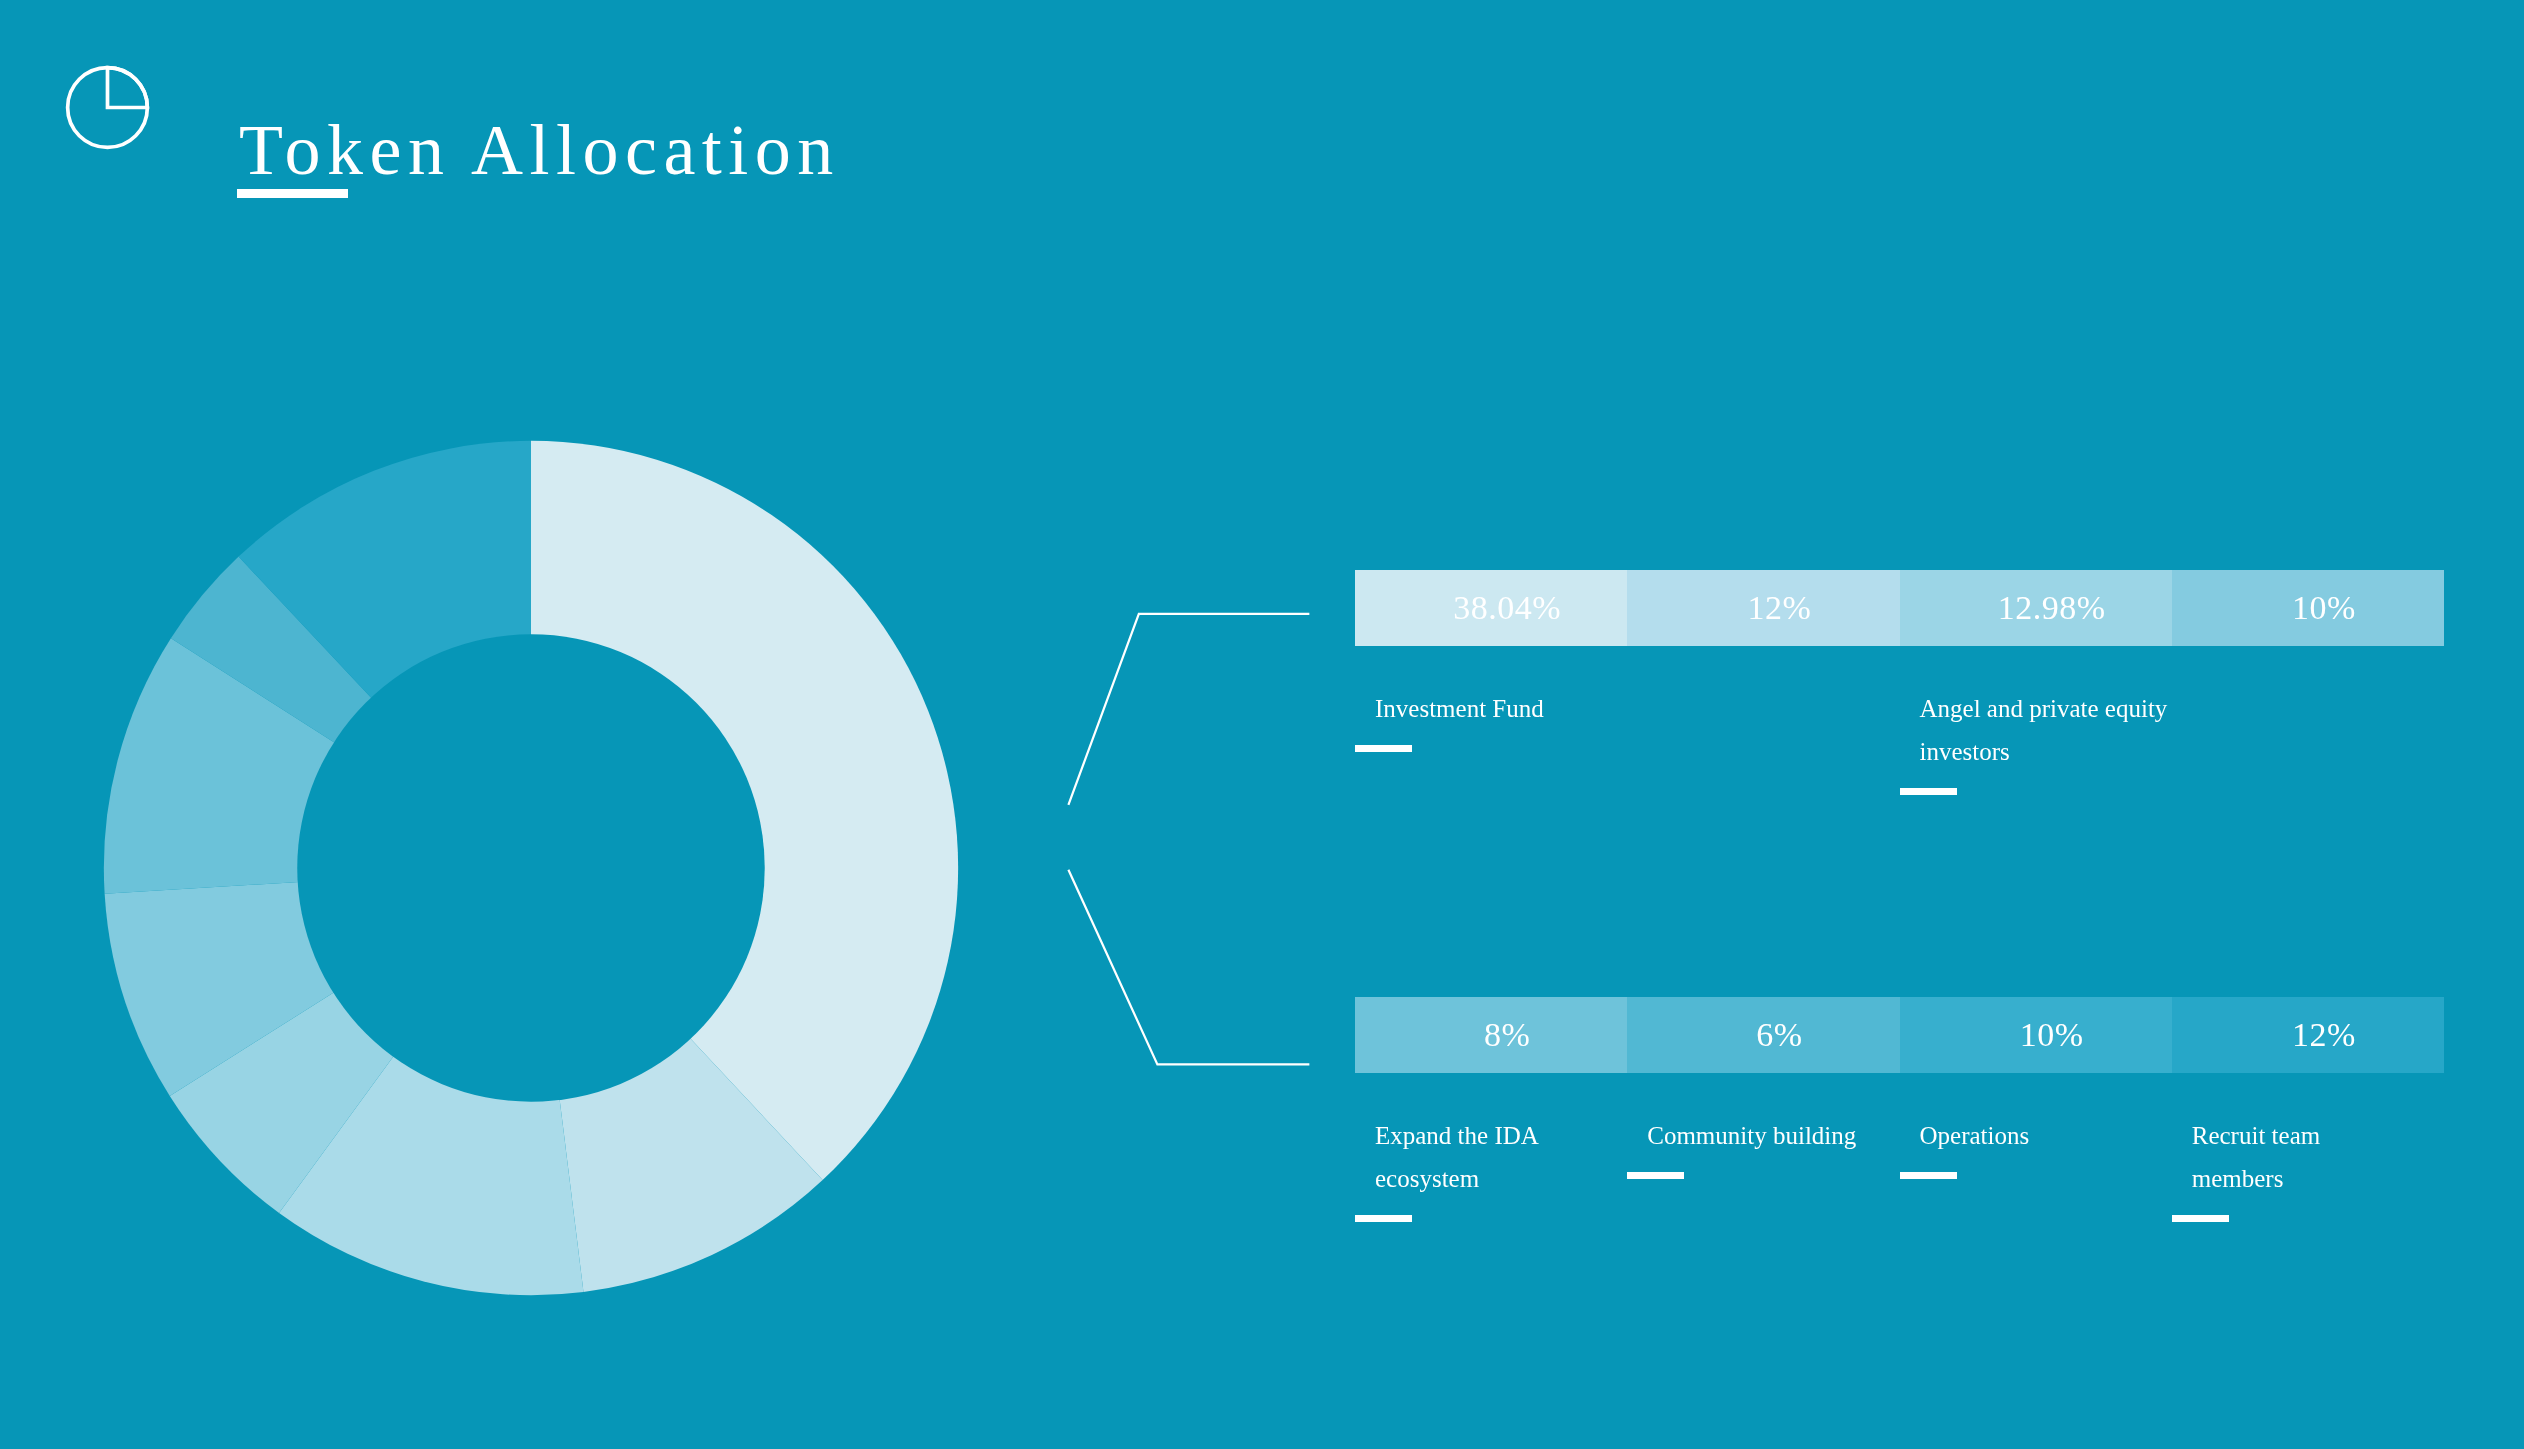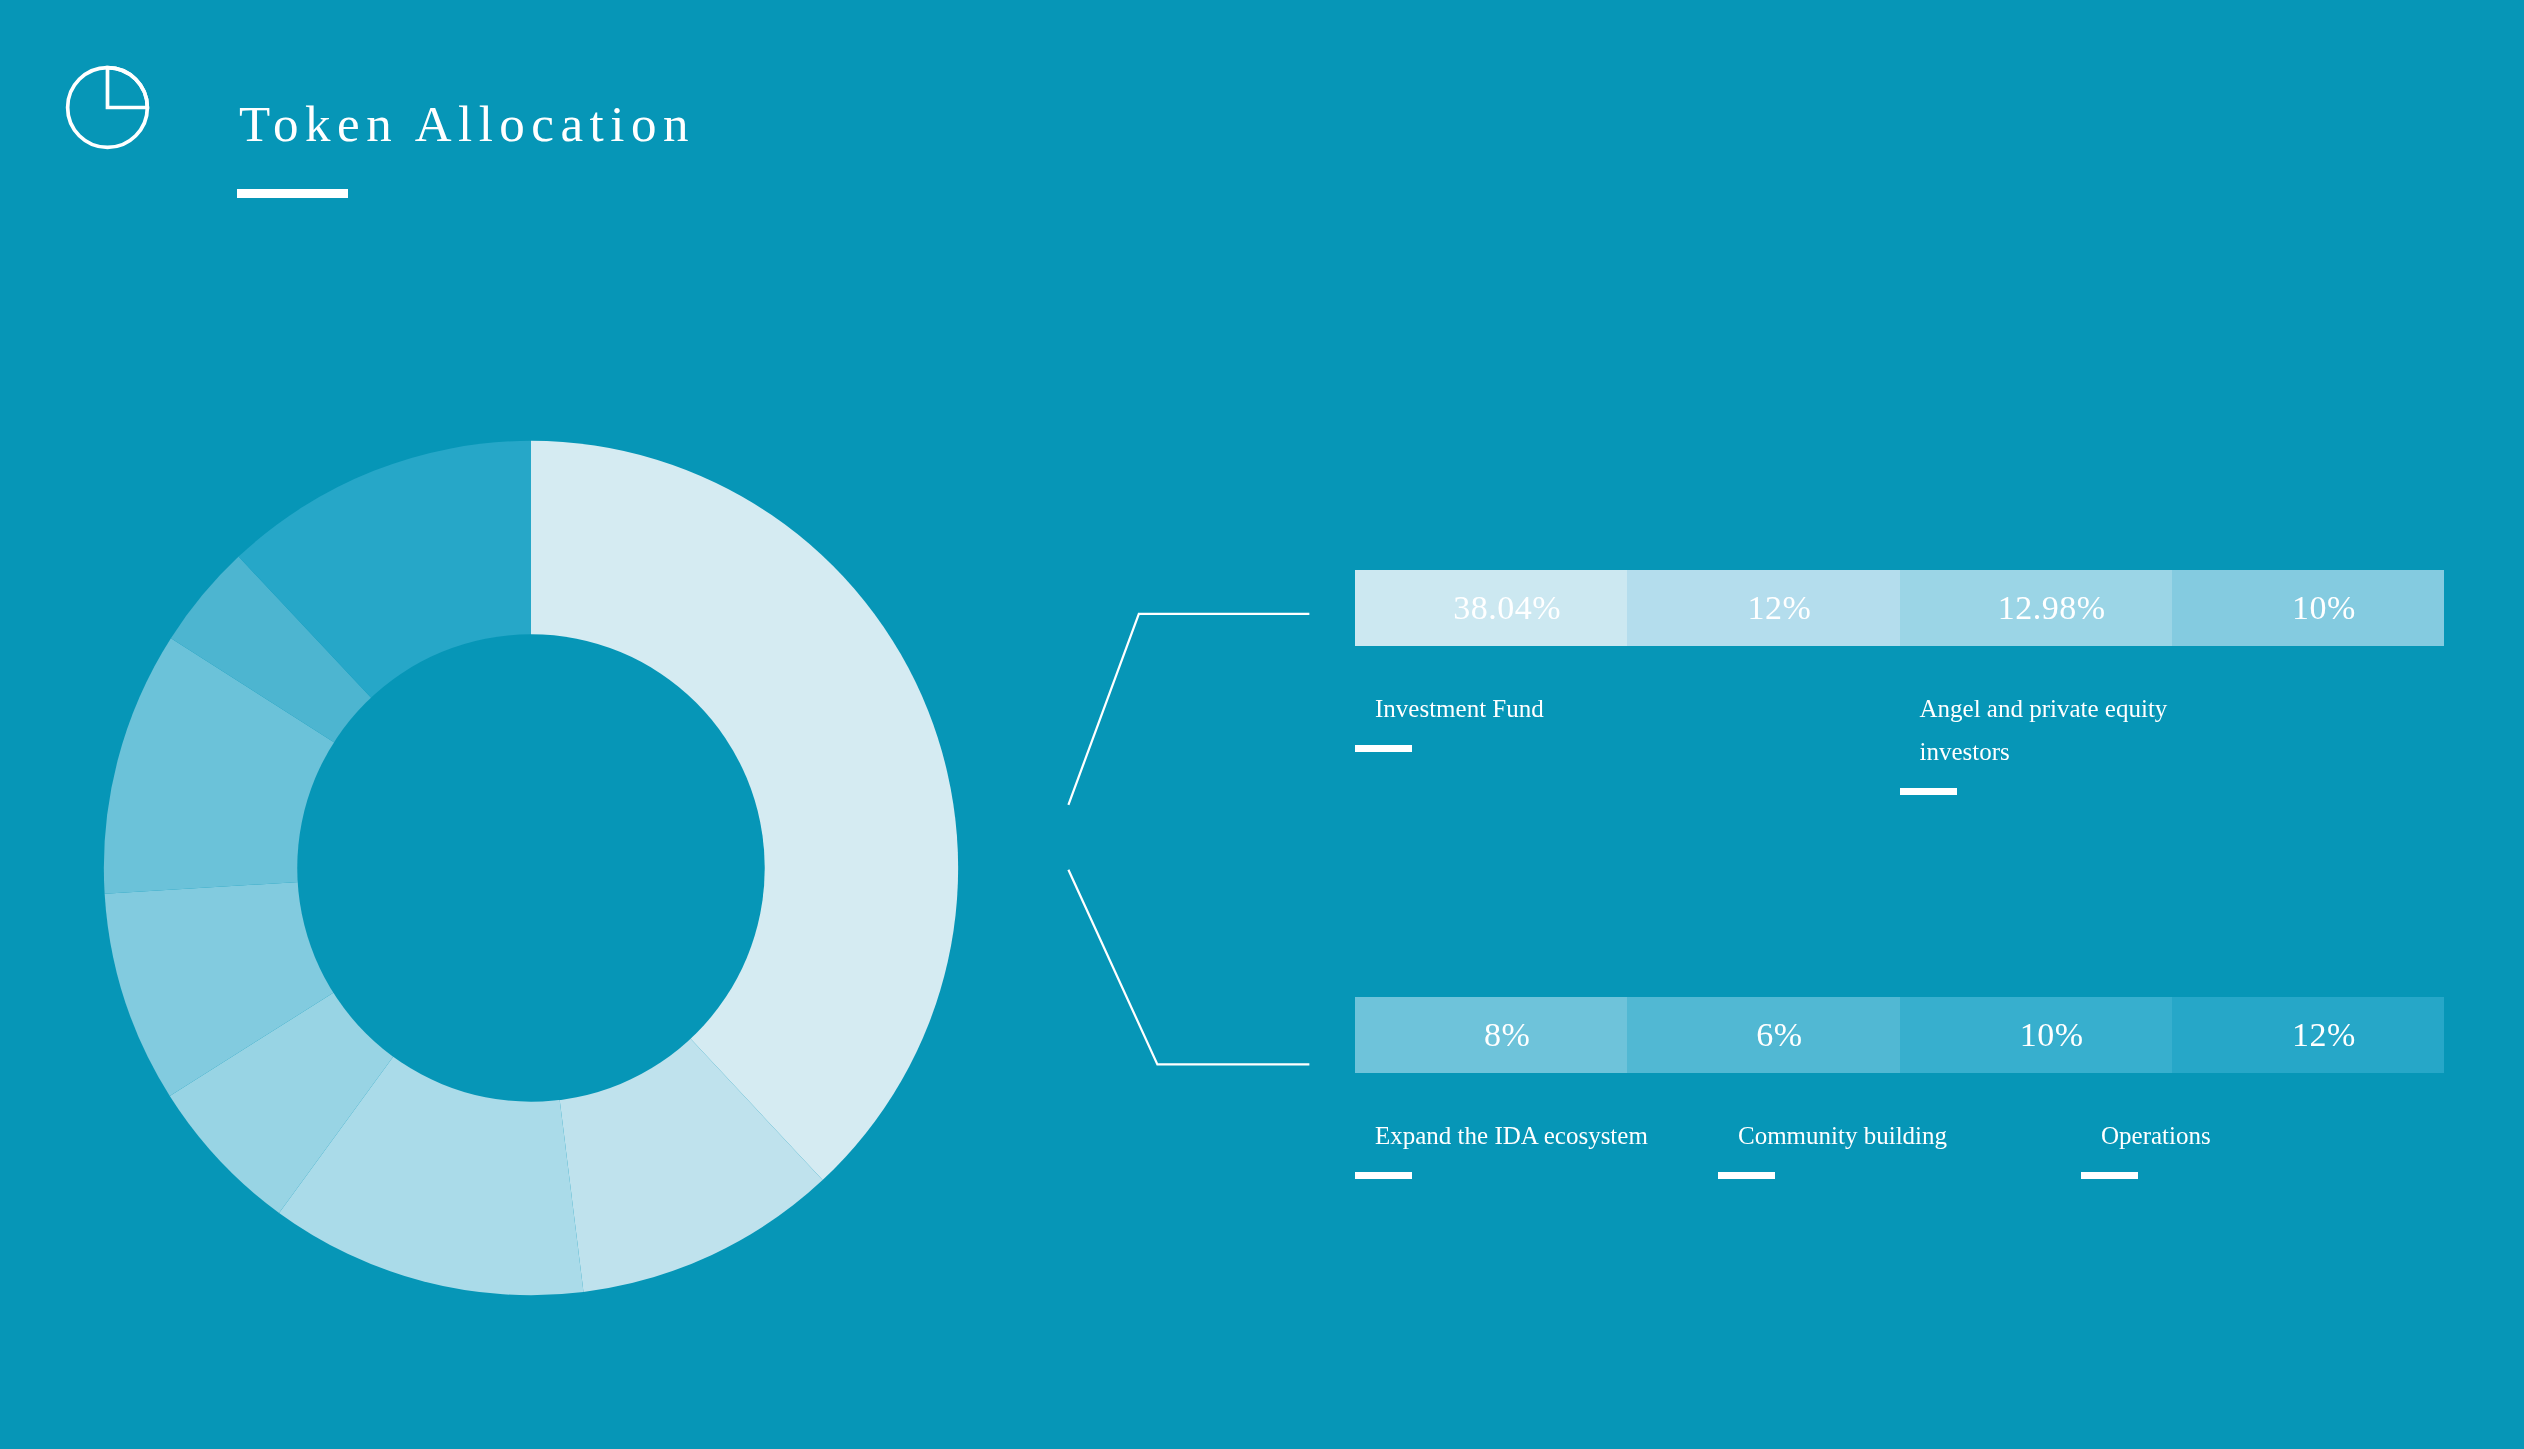"Token Allocation" #page-title { font-size: 51px -> 72px }
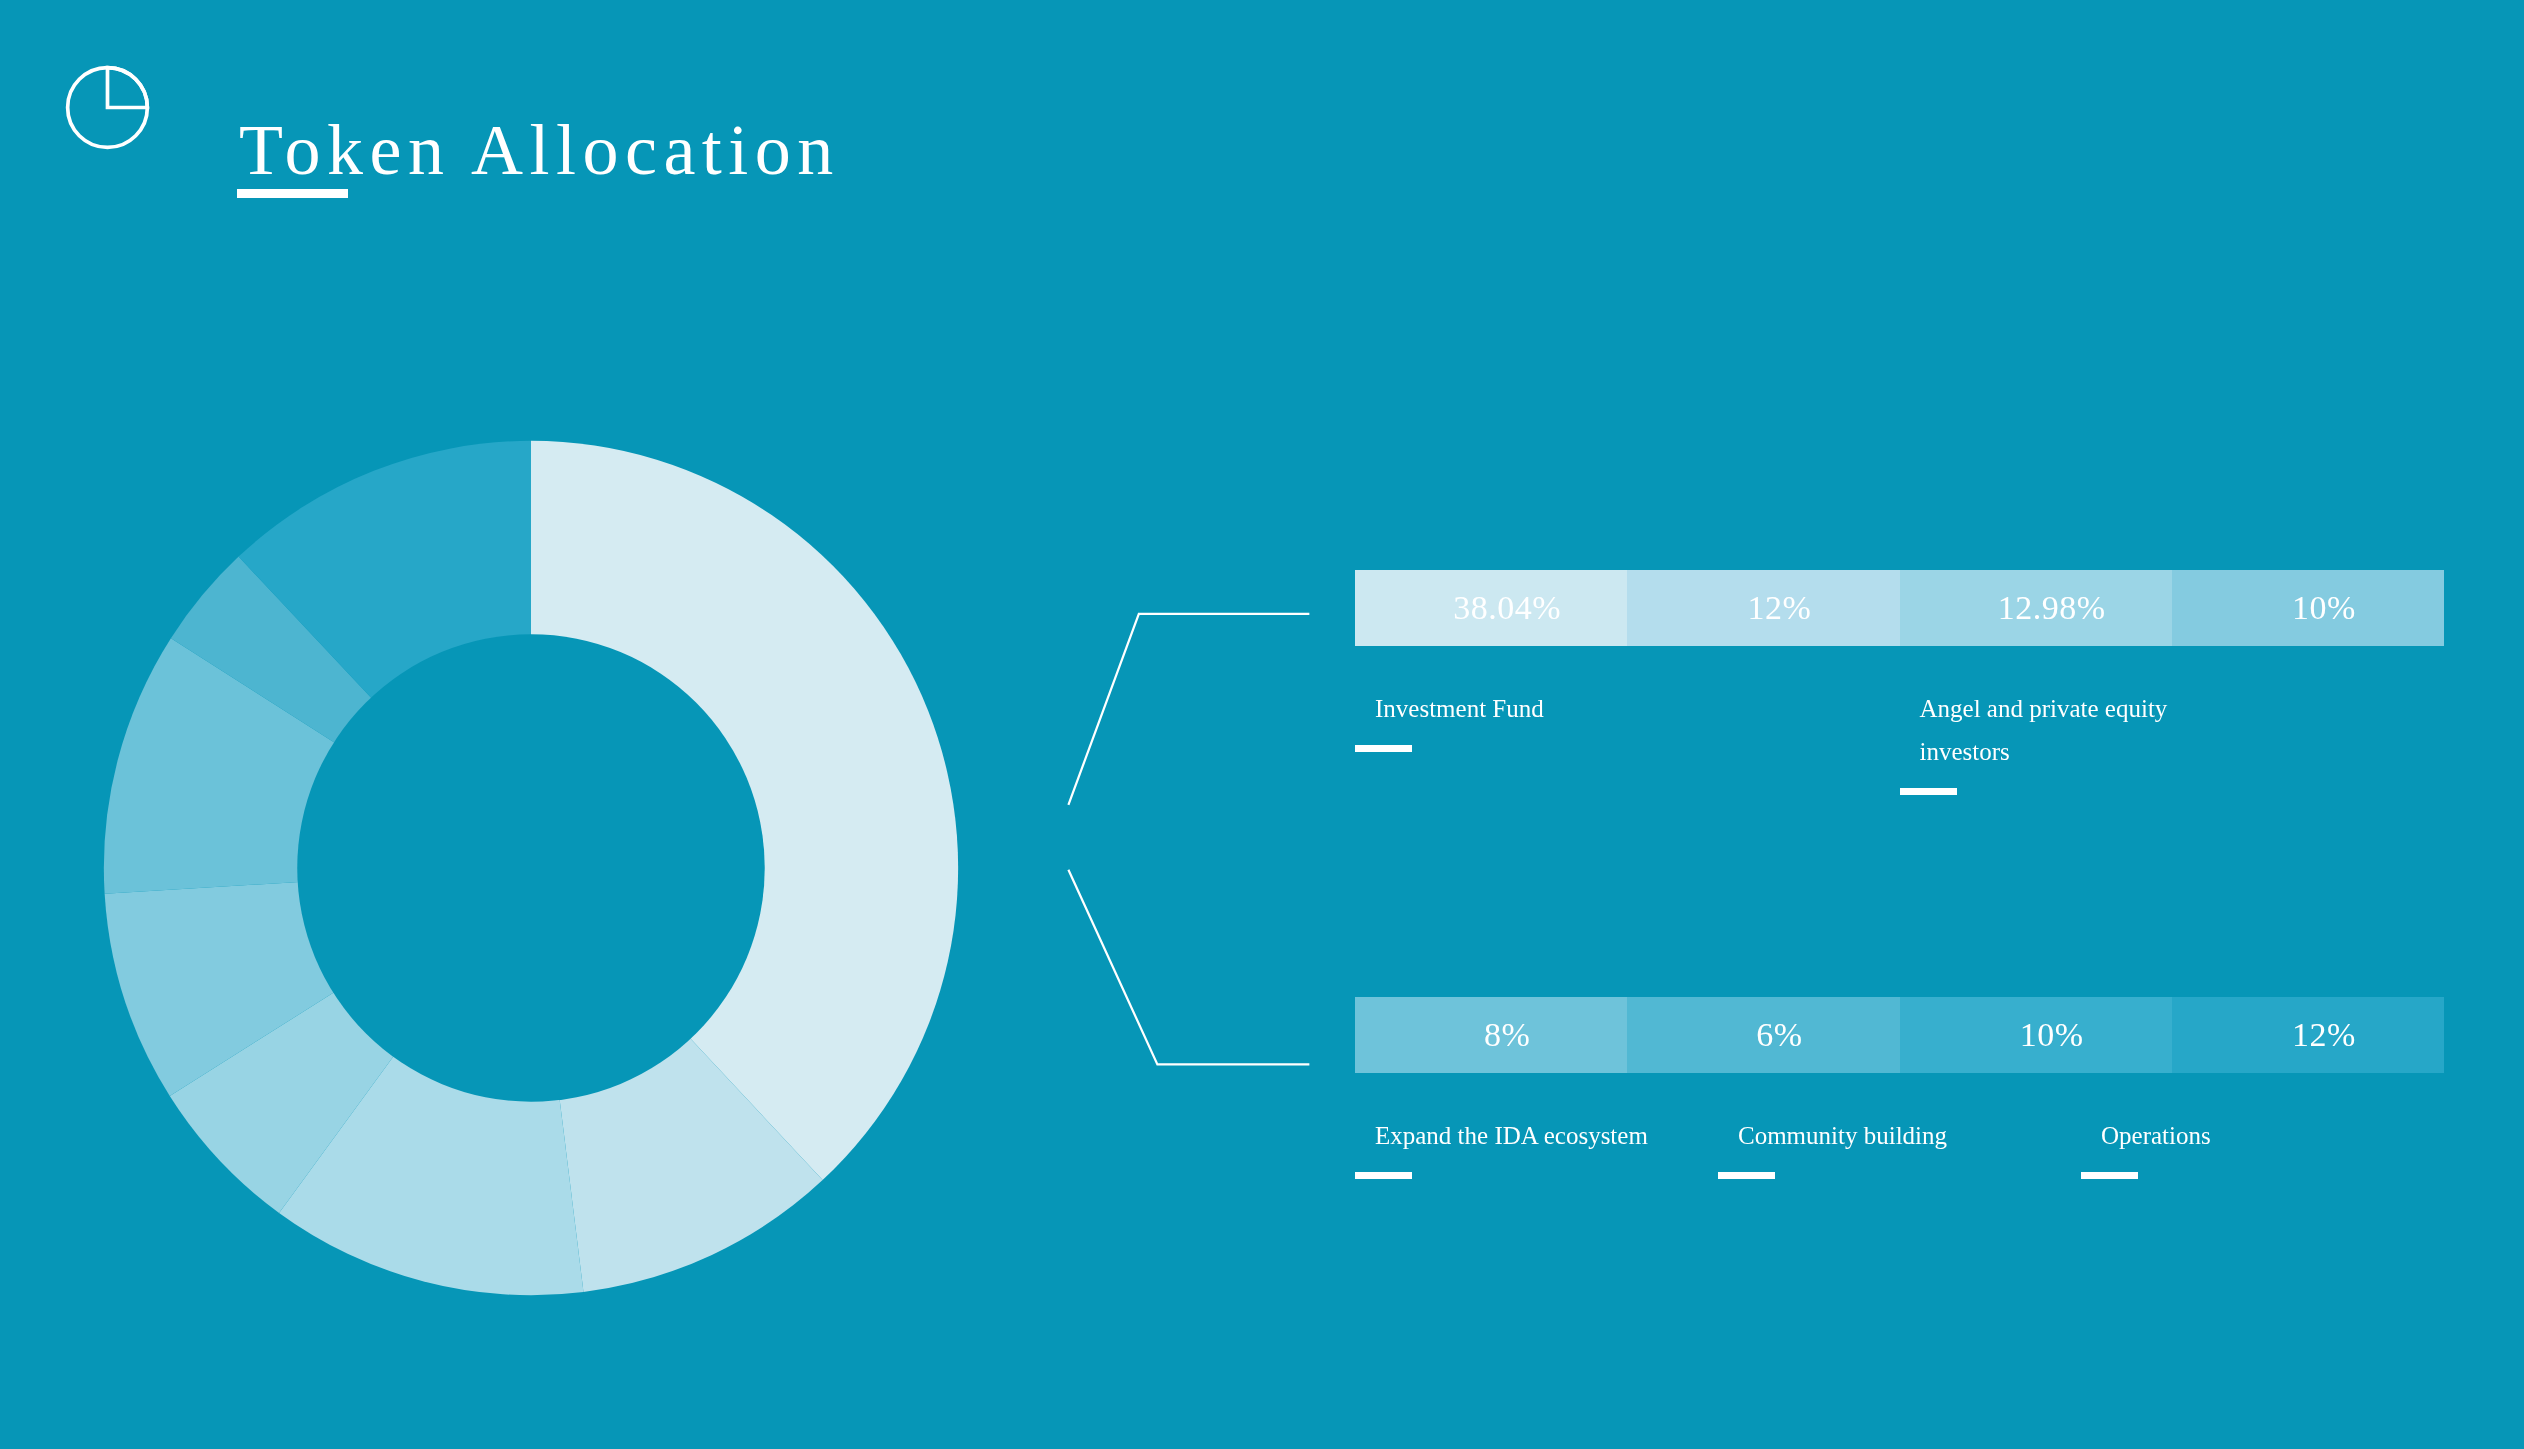"Recruit team members" div.label-cell { html: none -> <div> <div>Recruit team members</div> <div></div> </div> }
